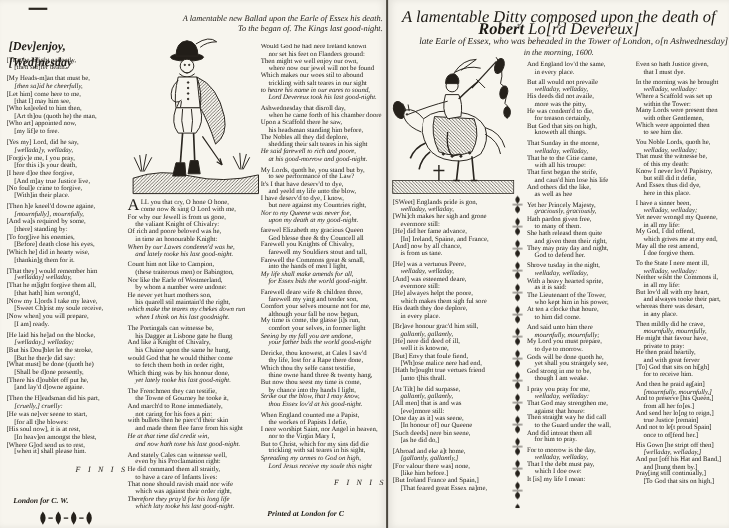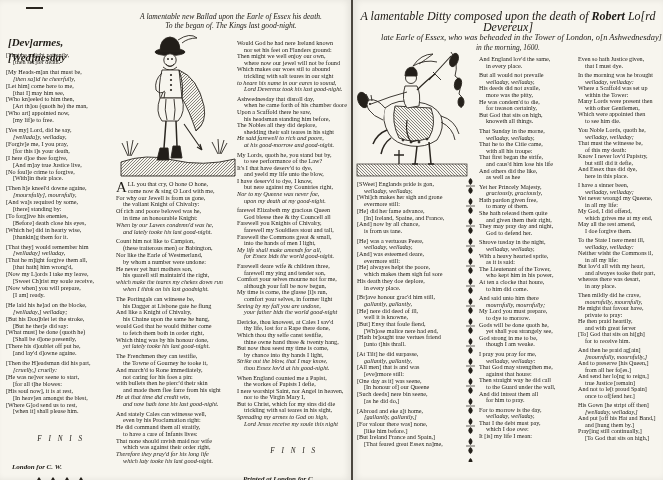"A lamentable new Ballad upon" .lp-title { text-align: center -> right }
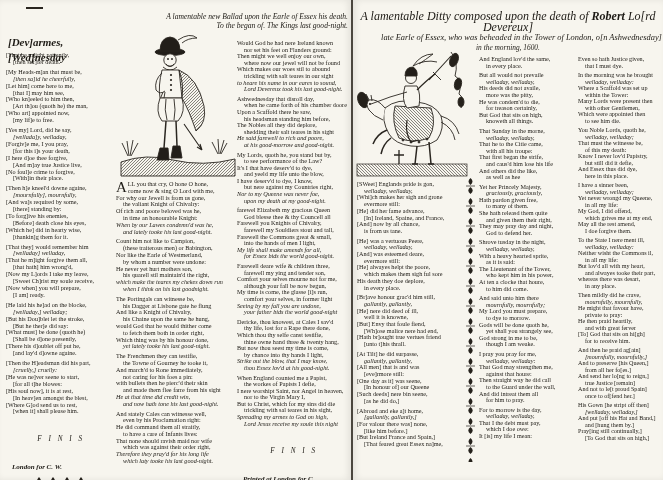"A lamentable Ditty composed upon" .rt1 { font-size: 12px -> 15px }
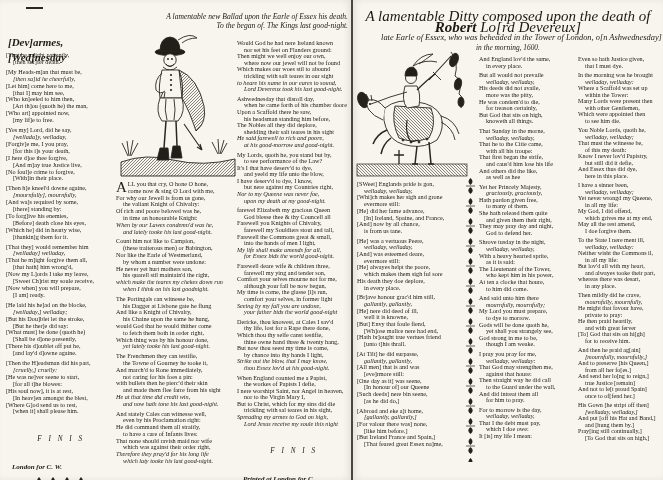"[Dev]armes," div { text: armes -> enjoy }
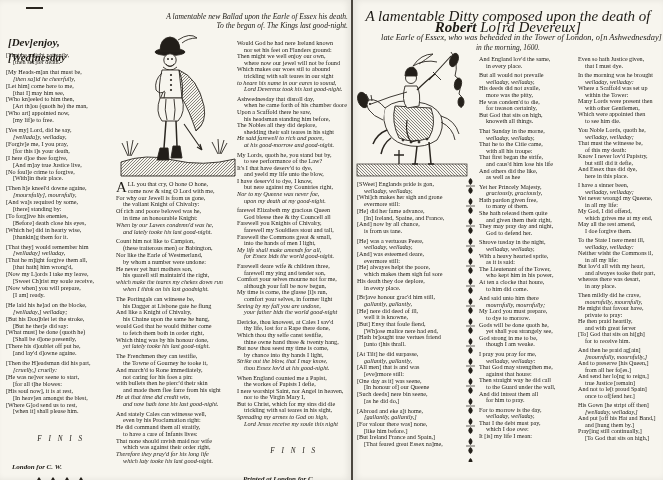"F I N I S" .finis { margin-top: 21px -> 9px; text-align: center -> right }
